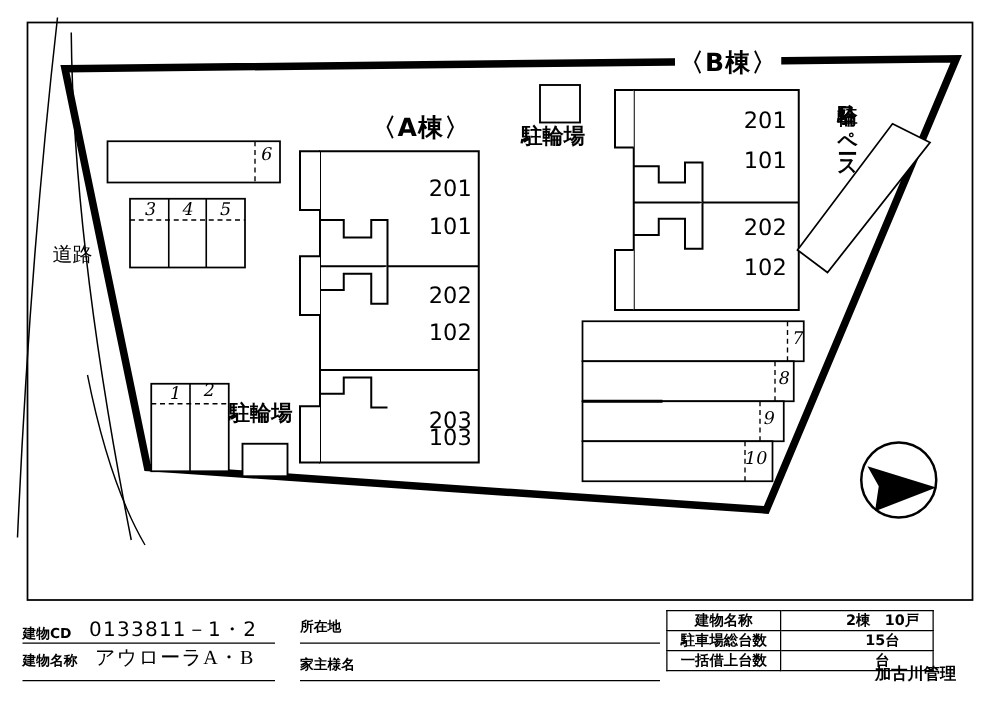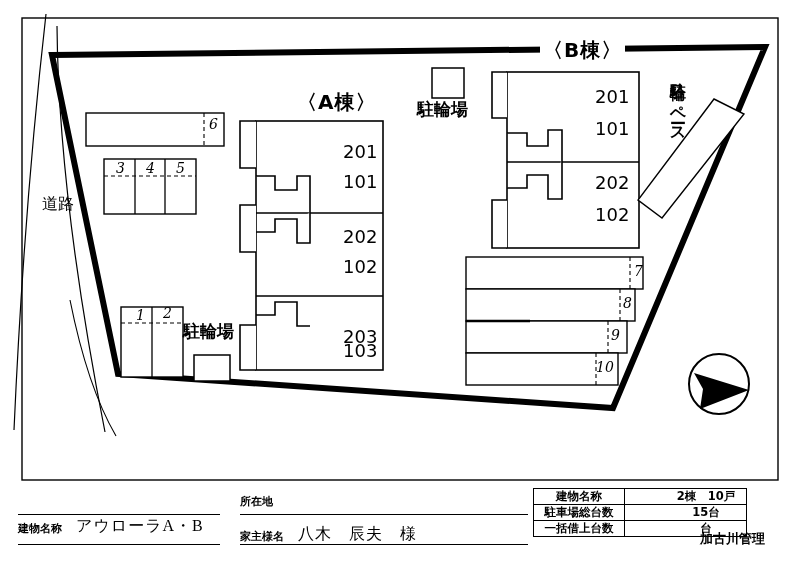"建物CD" div.frow { html: none -> <div> <span>建物CD</span> <span>0133811－1・2</span> </div> }
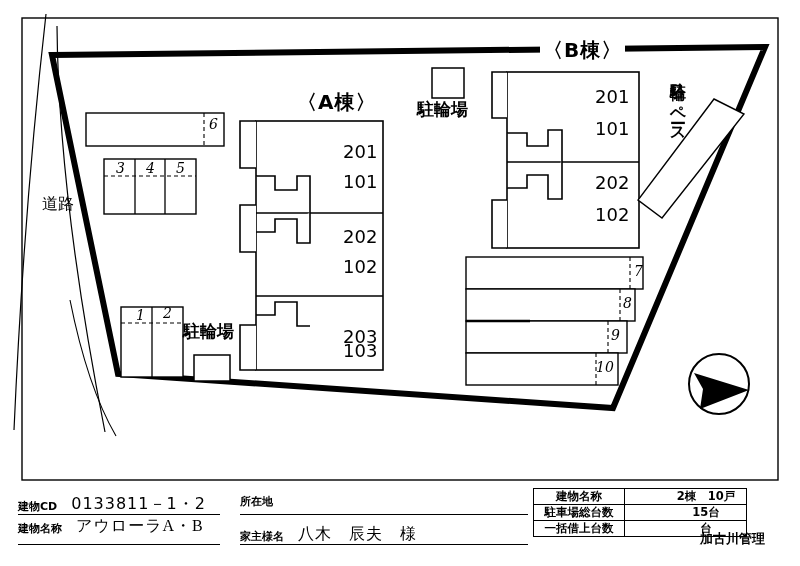"八木 辰夫 様" span.fval { html: <span>八木 辰夫 様</span> -> none }
